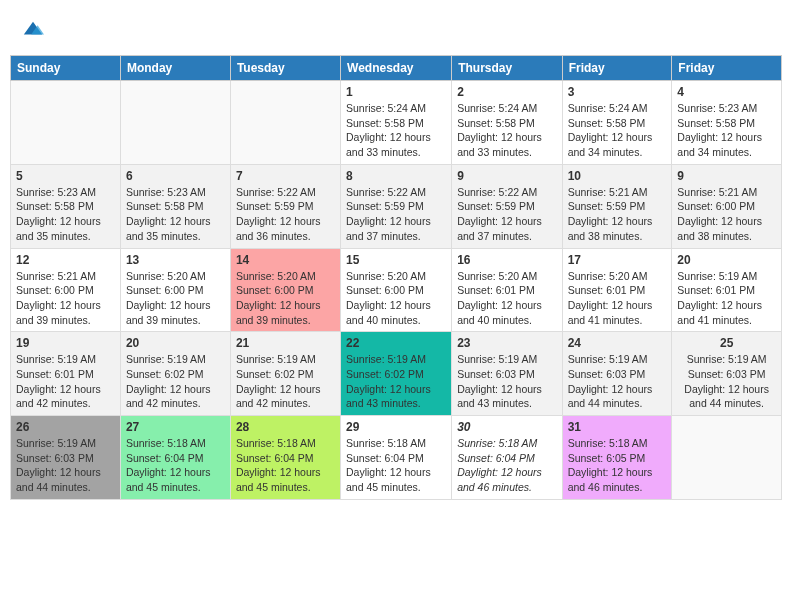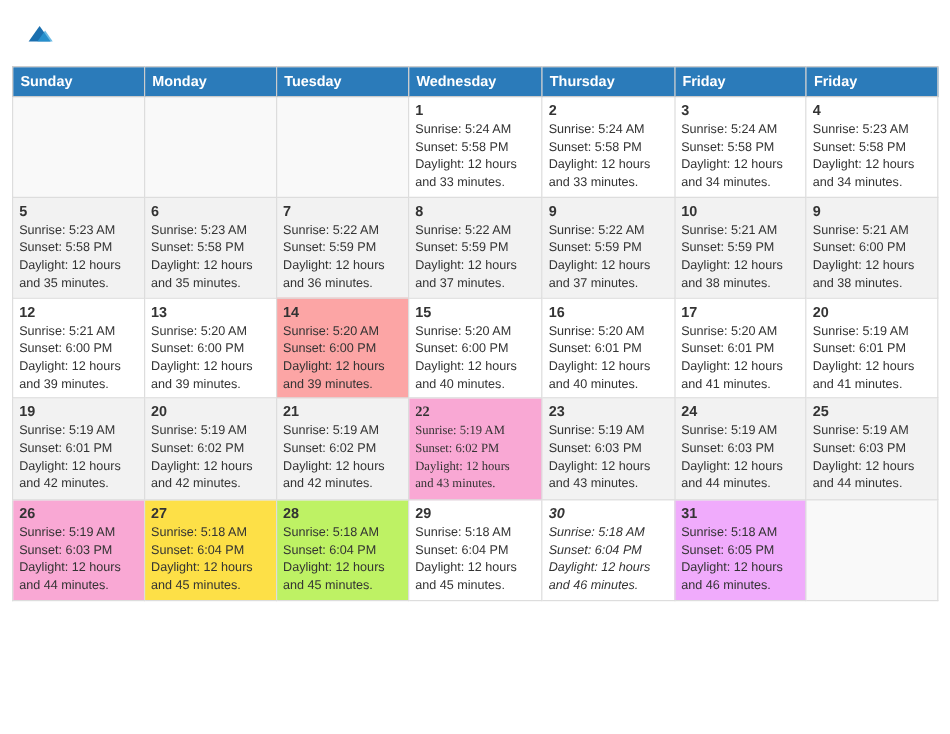"22" td { background-color: #f9a8d4 -> #14b8a6; font-family: Liberation Serif, serif -> none }
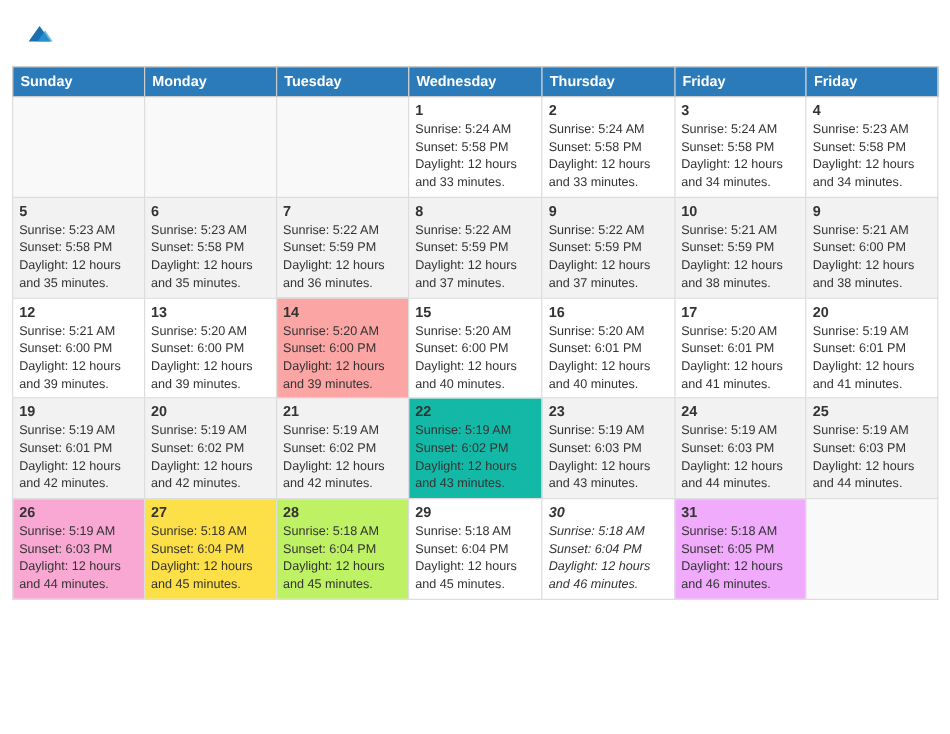"25" td { text-align: none -> center }
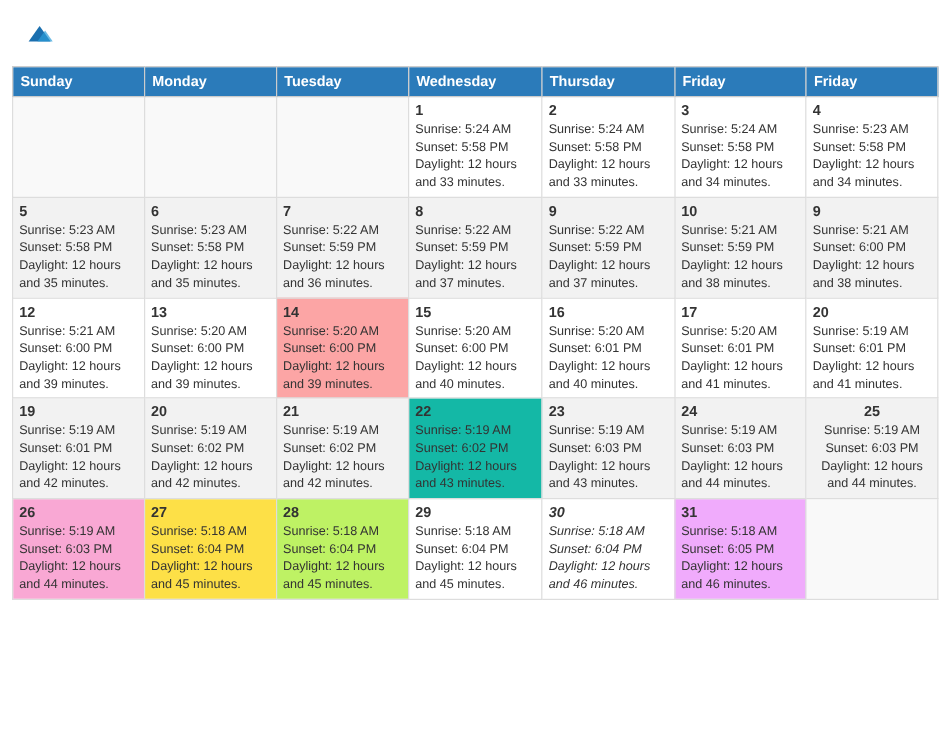"26" td { background-color: #f9a8d4 -> #a3a3a3 }
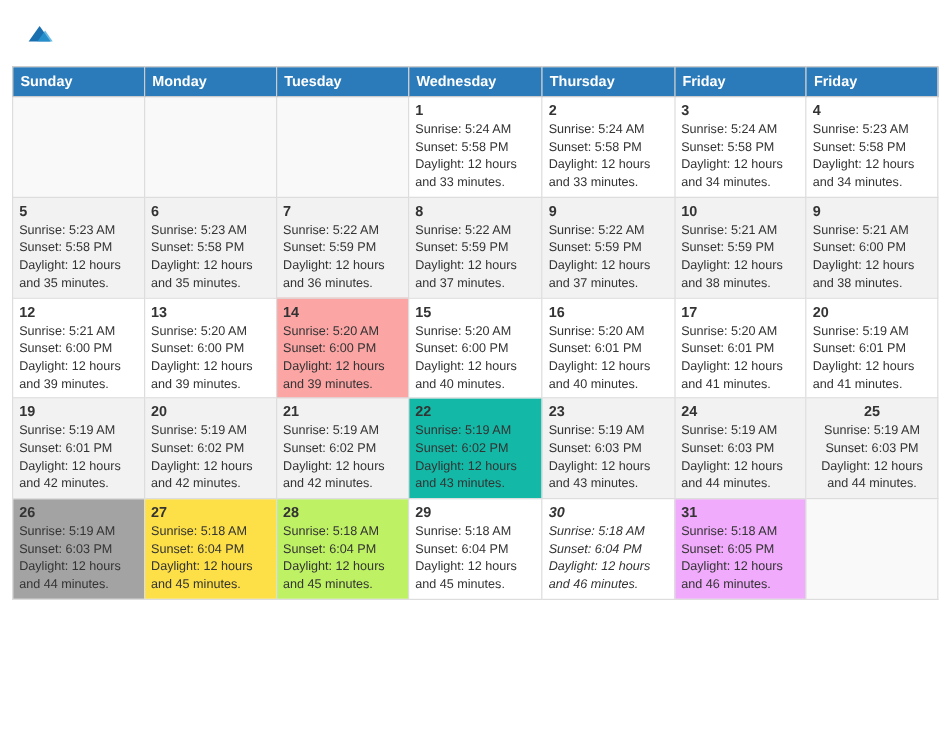"27" td { background-color: #fde047 -> #86efac }
